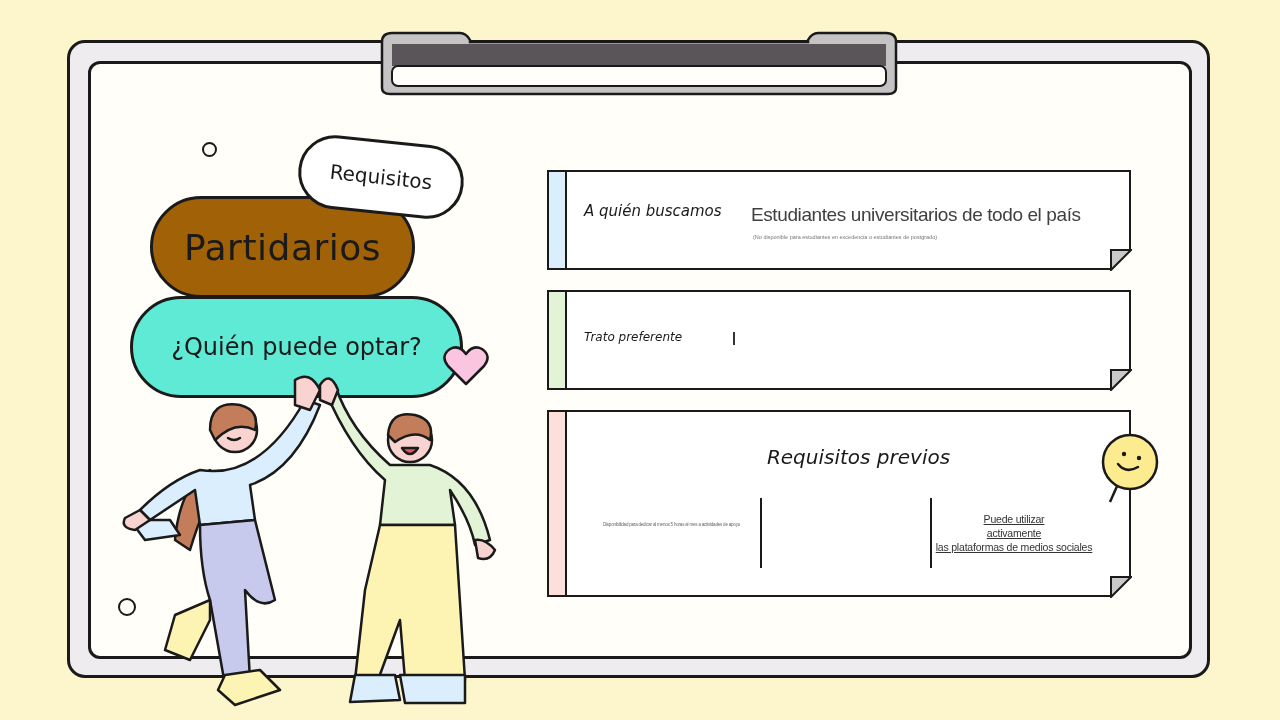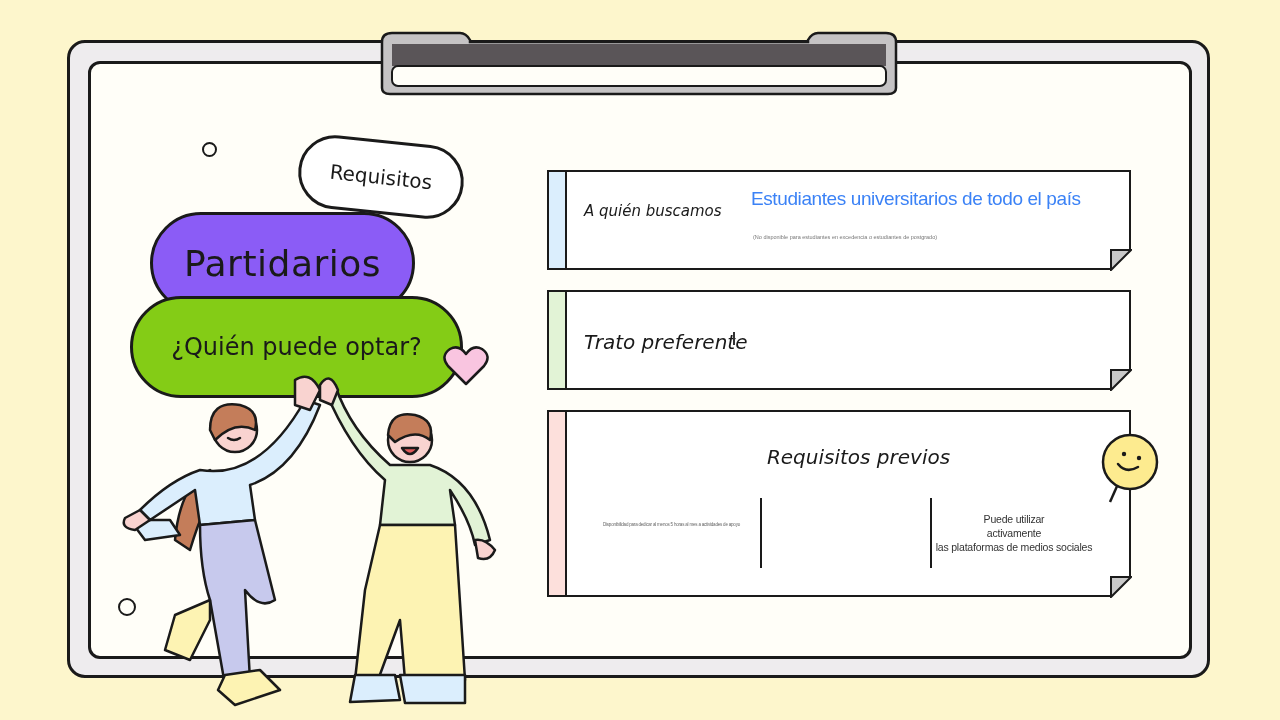"Estudiantes universitarios de todo el" .c1-value { color: #3b82f6 -> #404040; top: 16px -> 32px }
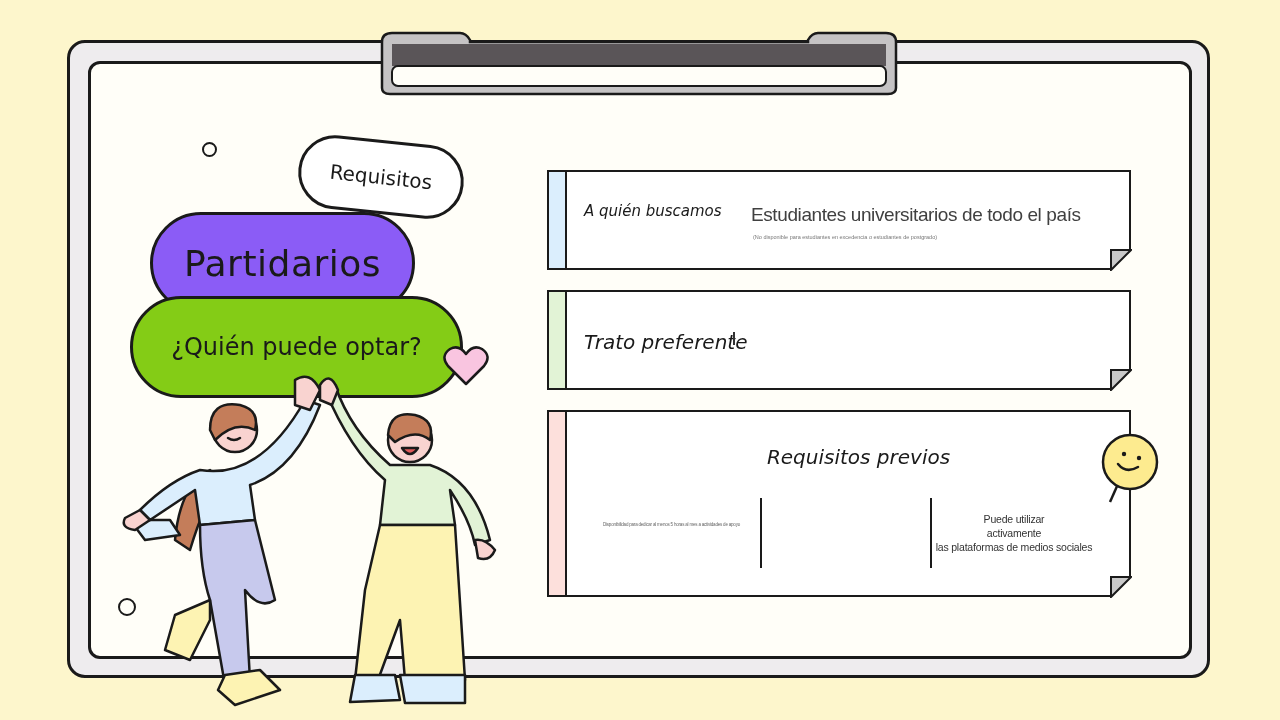"Partidarios" .pill-partidarios { background: #8b5cf6 -> #a16207; top: 212px -> 196px }
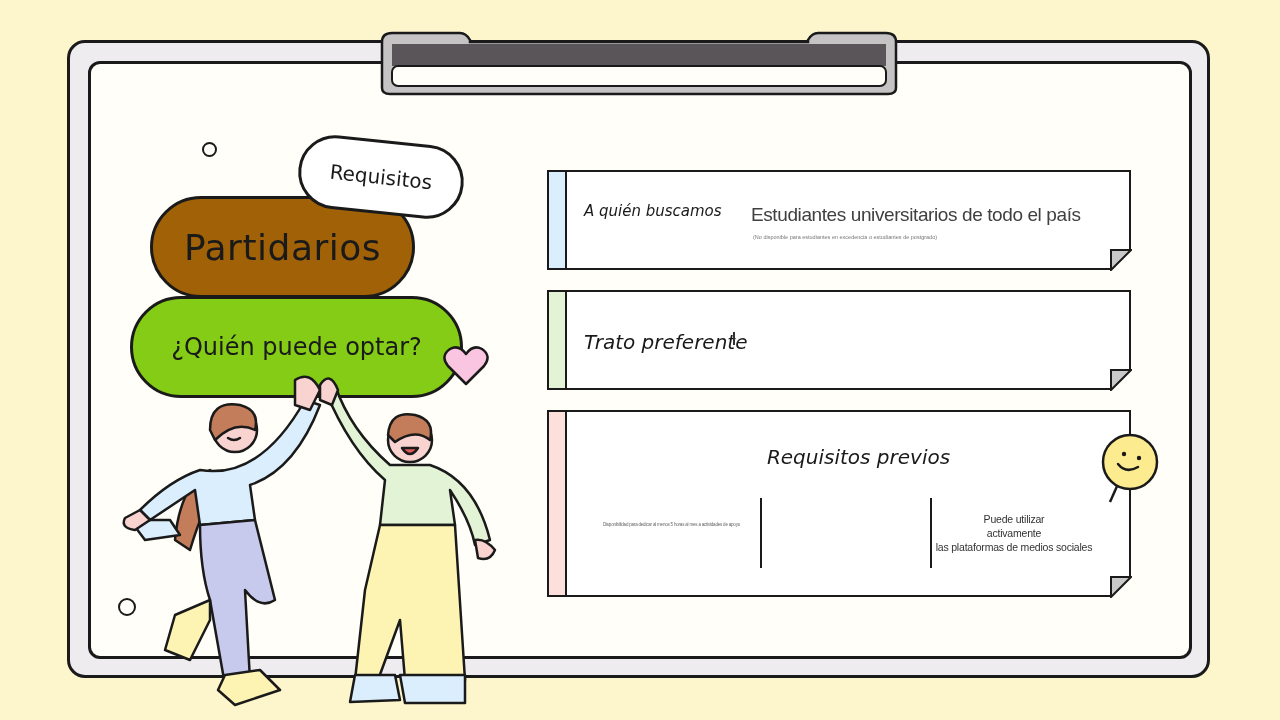"¿Quién puede optar?" .pill-quien { background: #84cc16 -> #5eead4 }
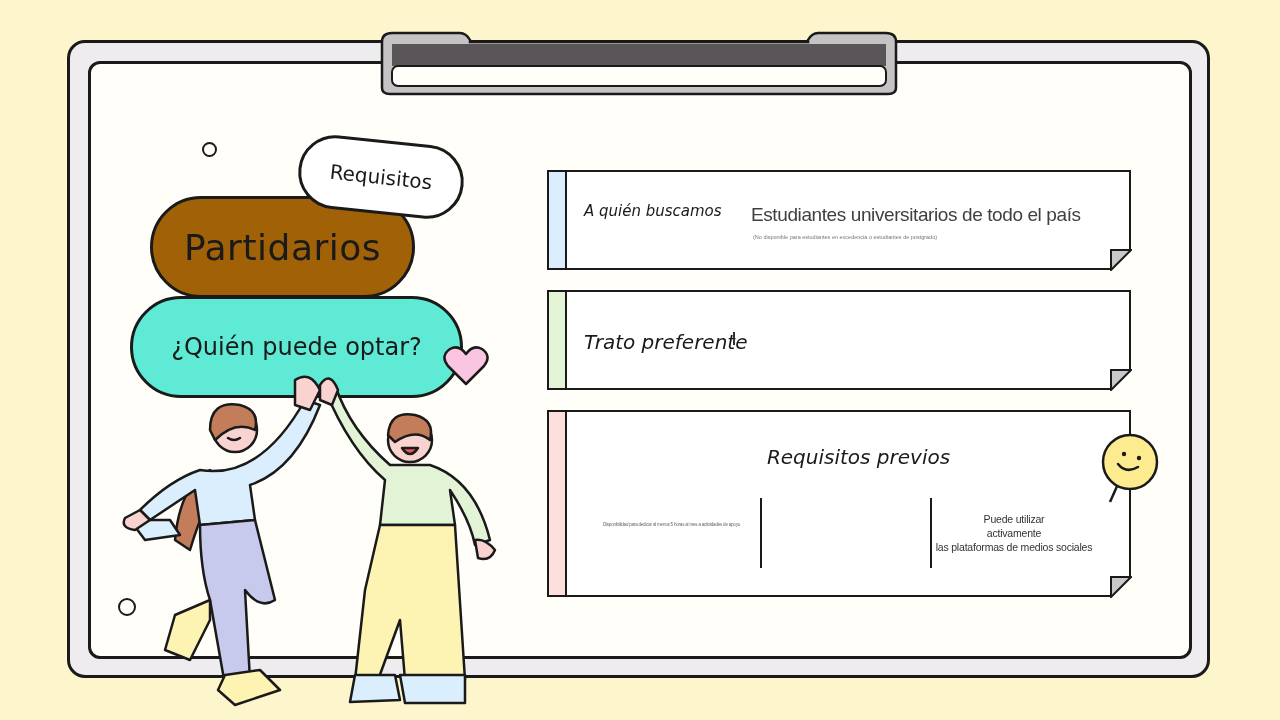"Trato preferente" .c2-label { font-size: 20px -> 12px }
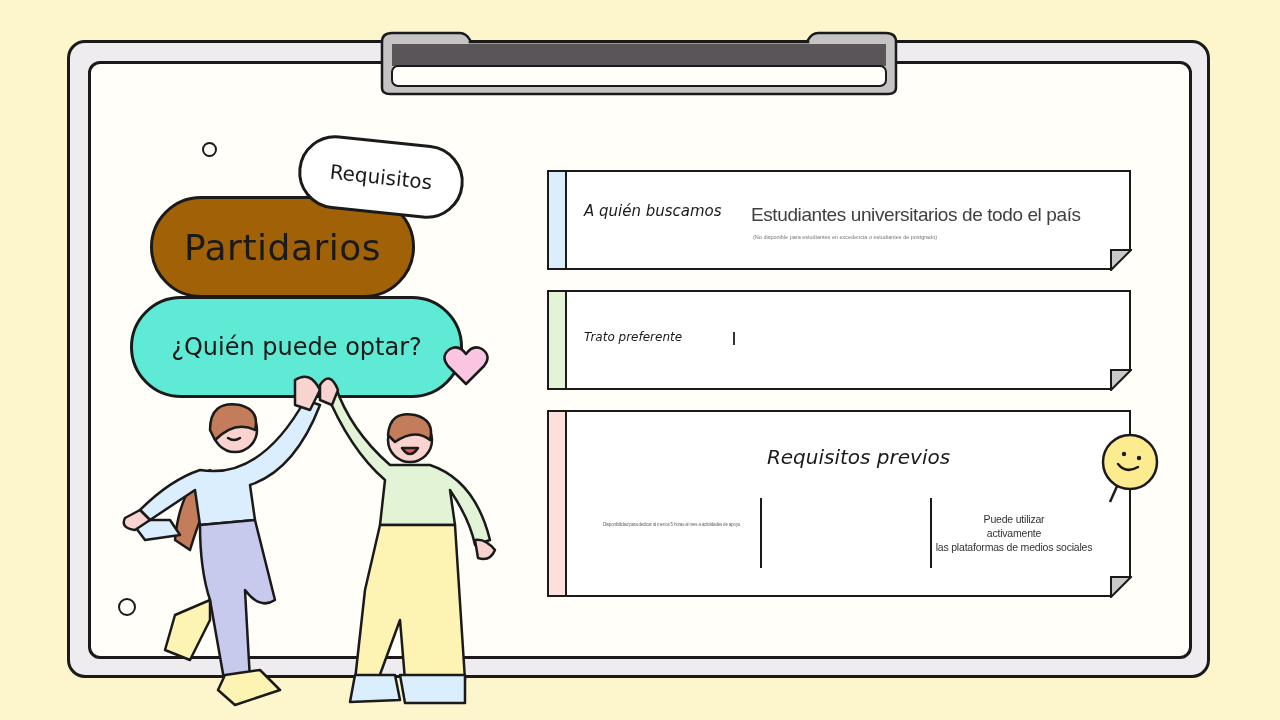"Puede utilizar" div.c3-col { text-decoration: none -> underline }
